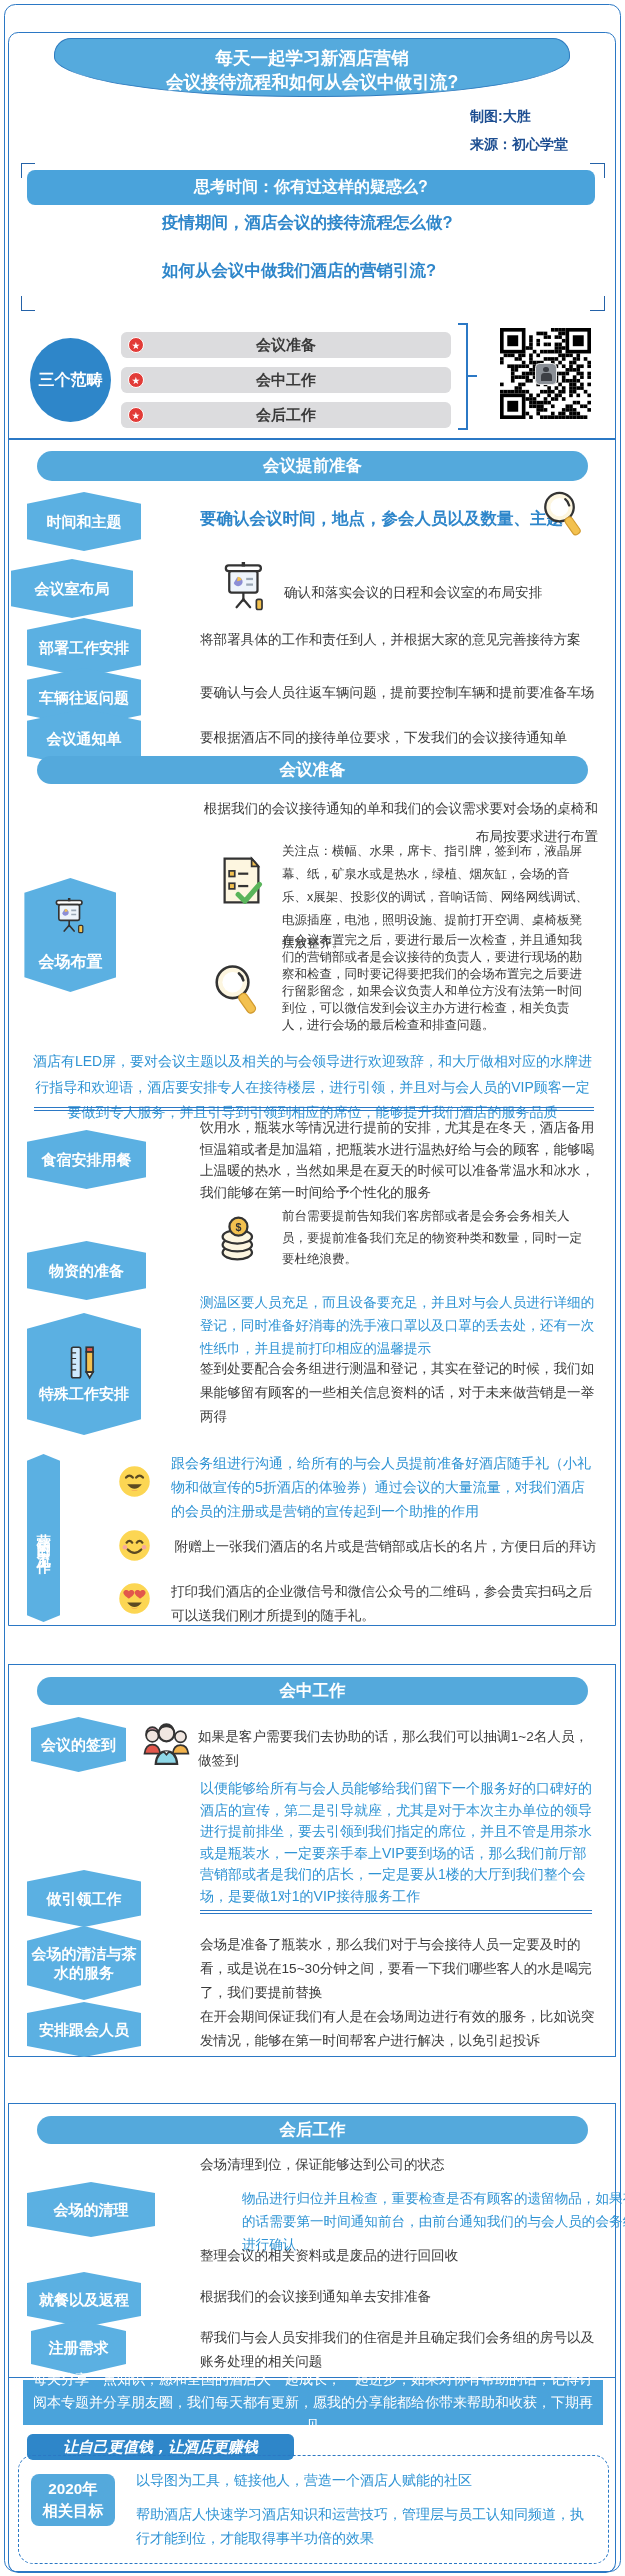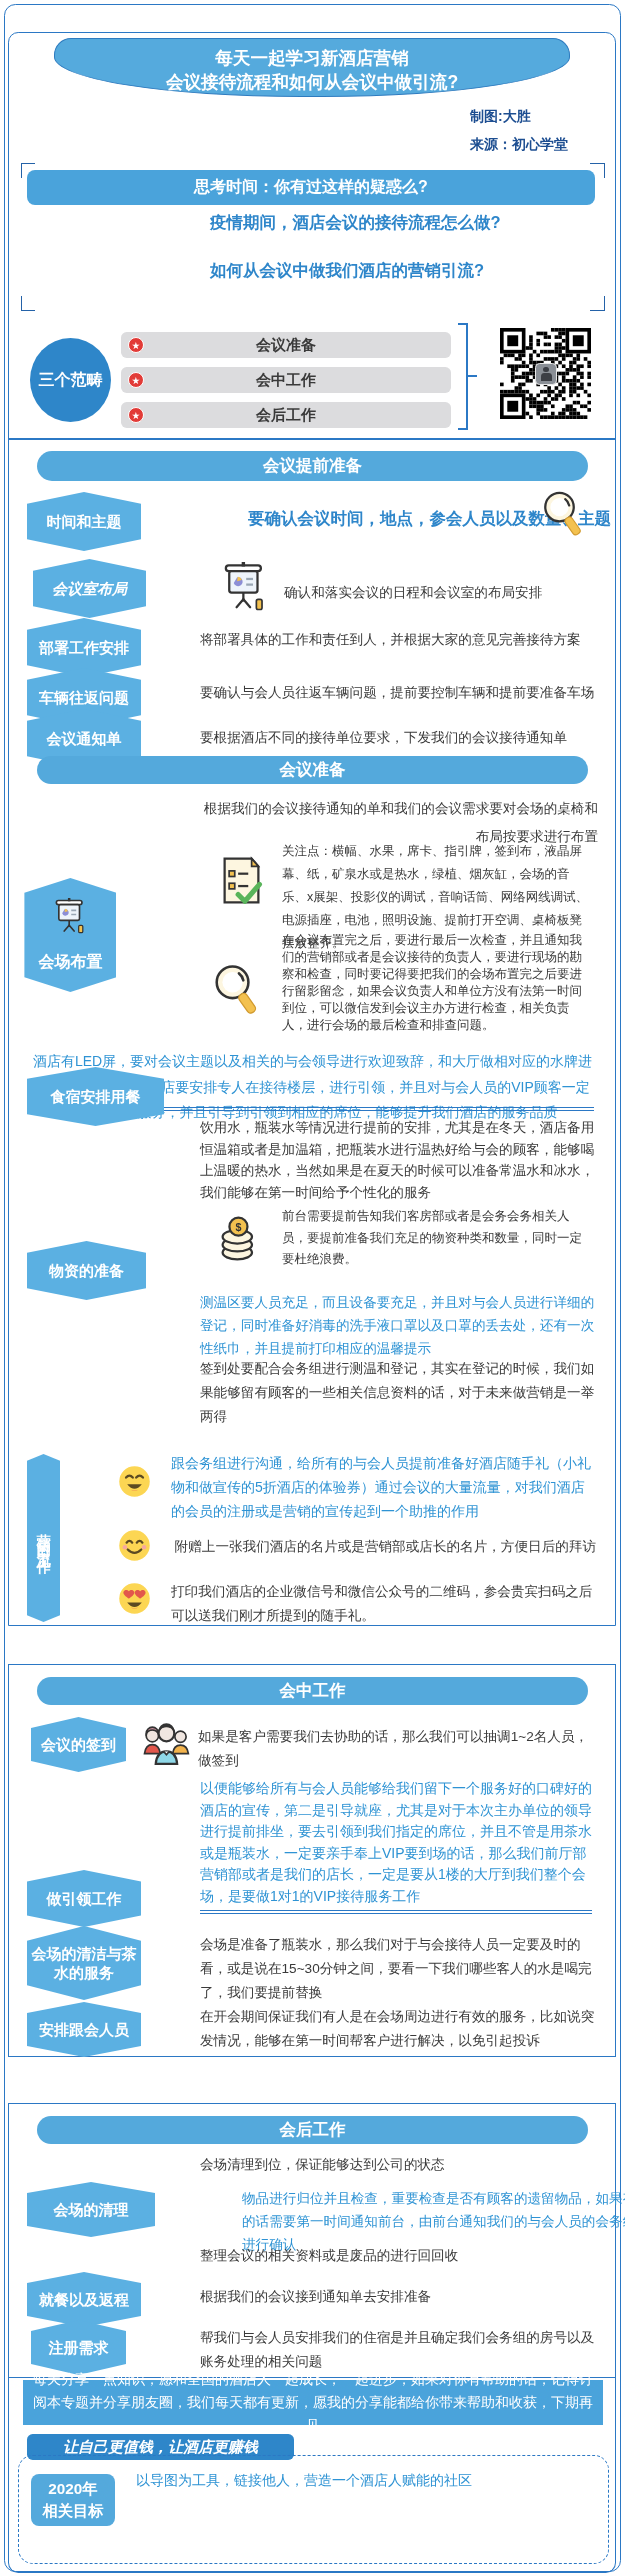"疫情期间，酒店会议的接待流程怎么做?" .t-blue-strong { margin-left: 48px -> none }
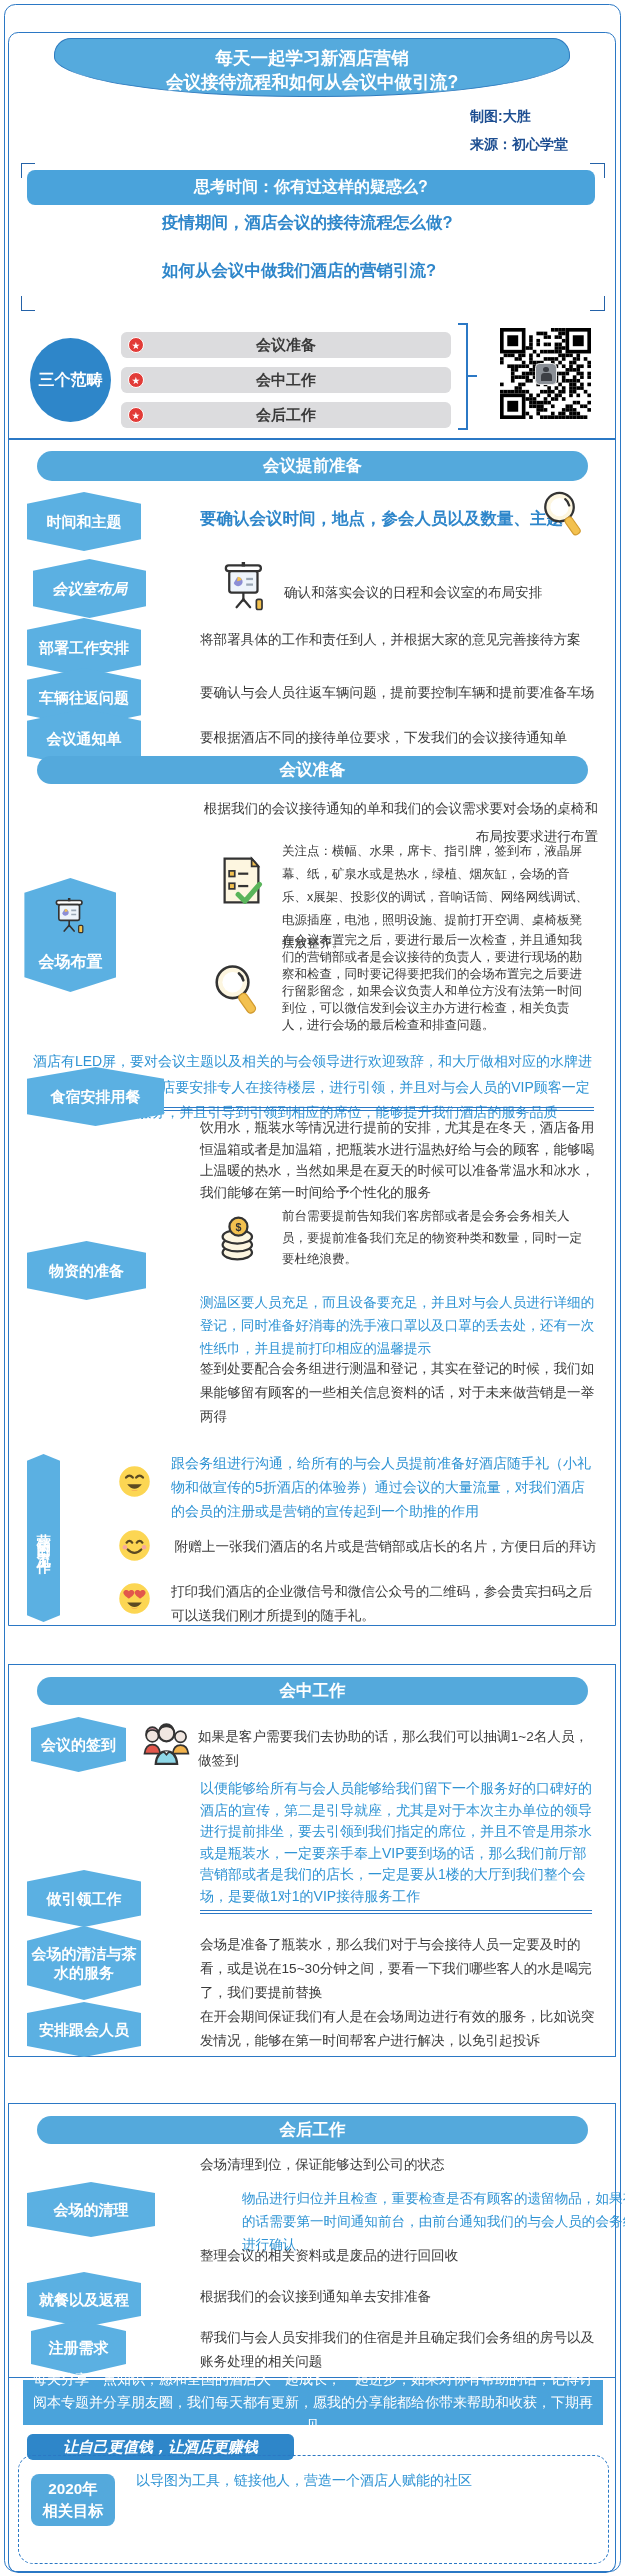"会议室布局" div.abs { font-style: italic -> none; left: 33px -> 11px; width: 113px -> 122px }
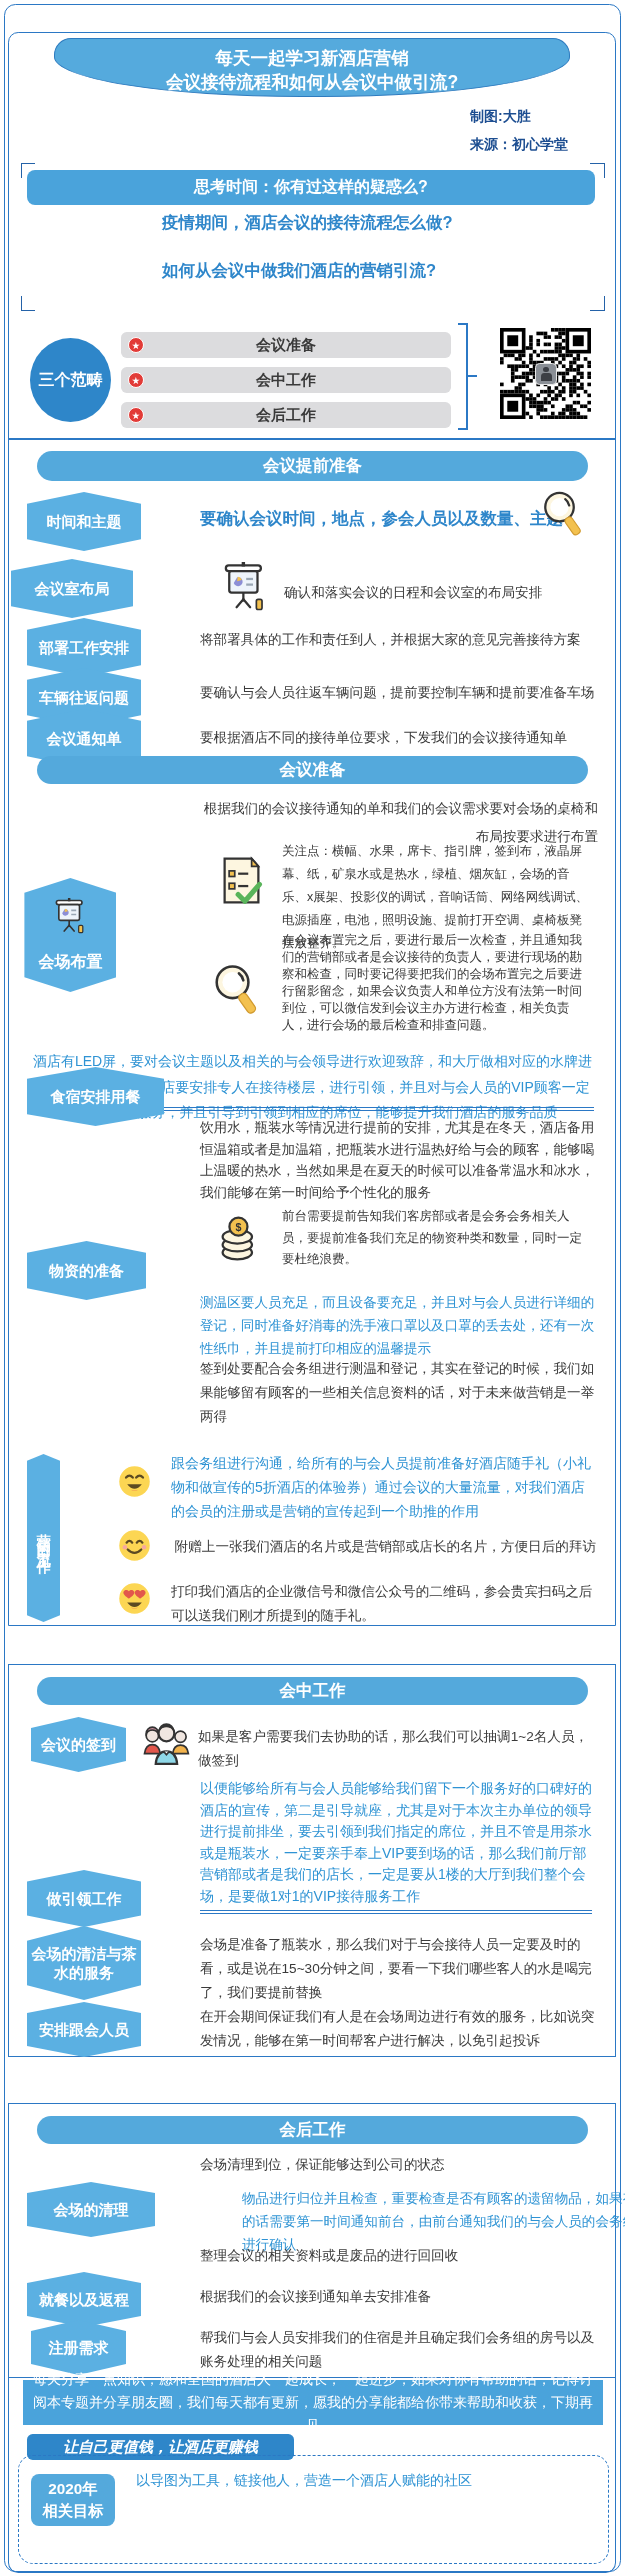"食宿安排用餐" div.abs { top: 1067px -> 1130px; width: 137px -> 119px }
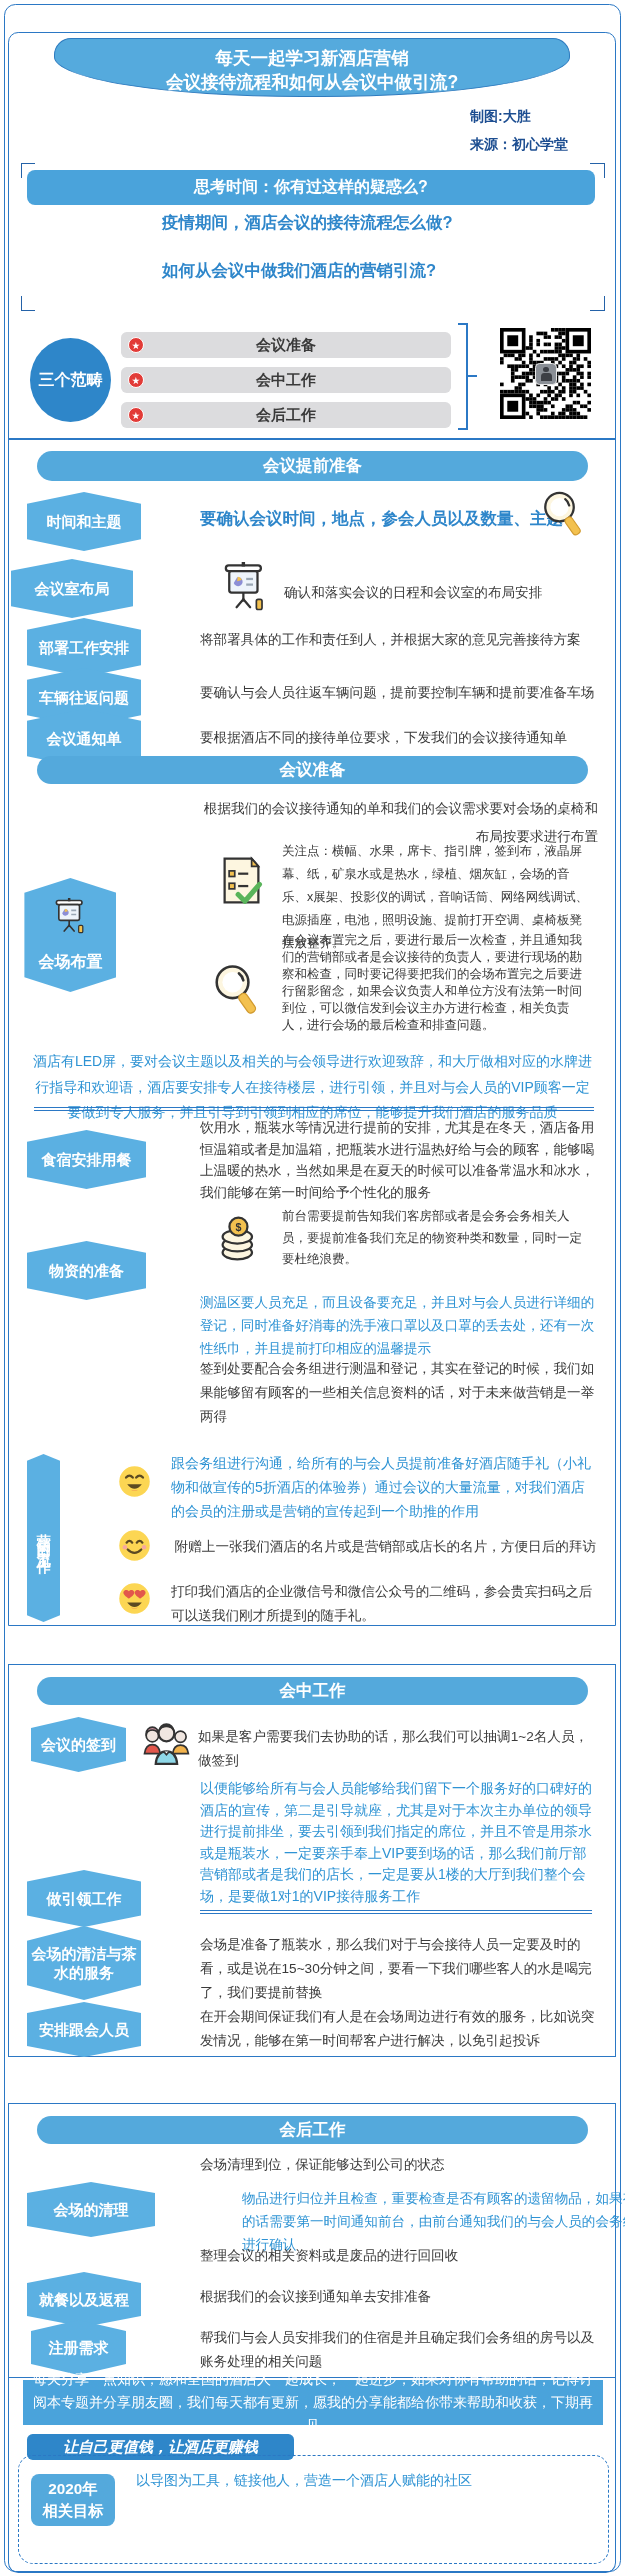"特殊工作安排" div.abs { html: none -> <div> <span> <svg> <rect></rect> <line></line> <line></line> <line></line> <line></line> <rect></rect> <path></path> <rect></rect> </svg> </span> <span>特殊工作安排</span> </div> }
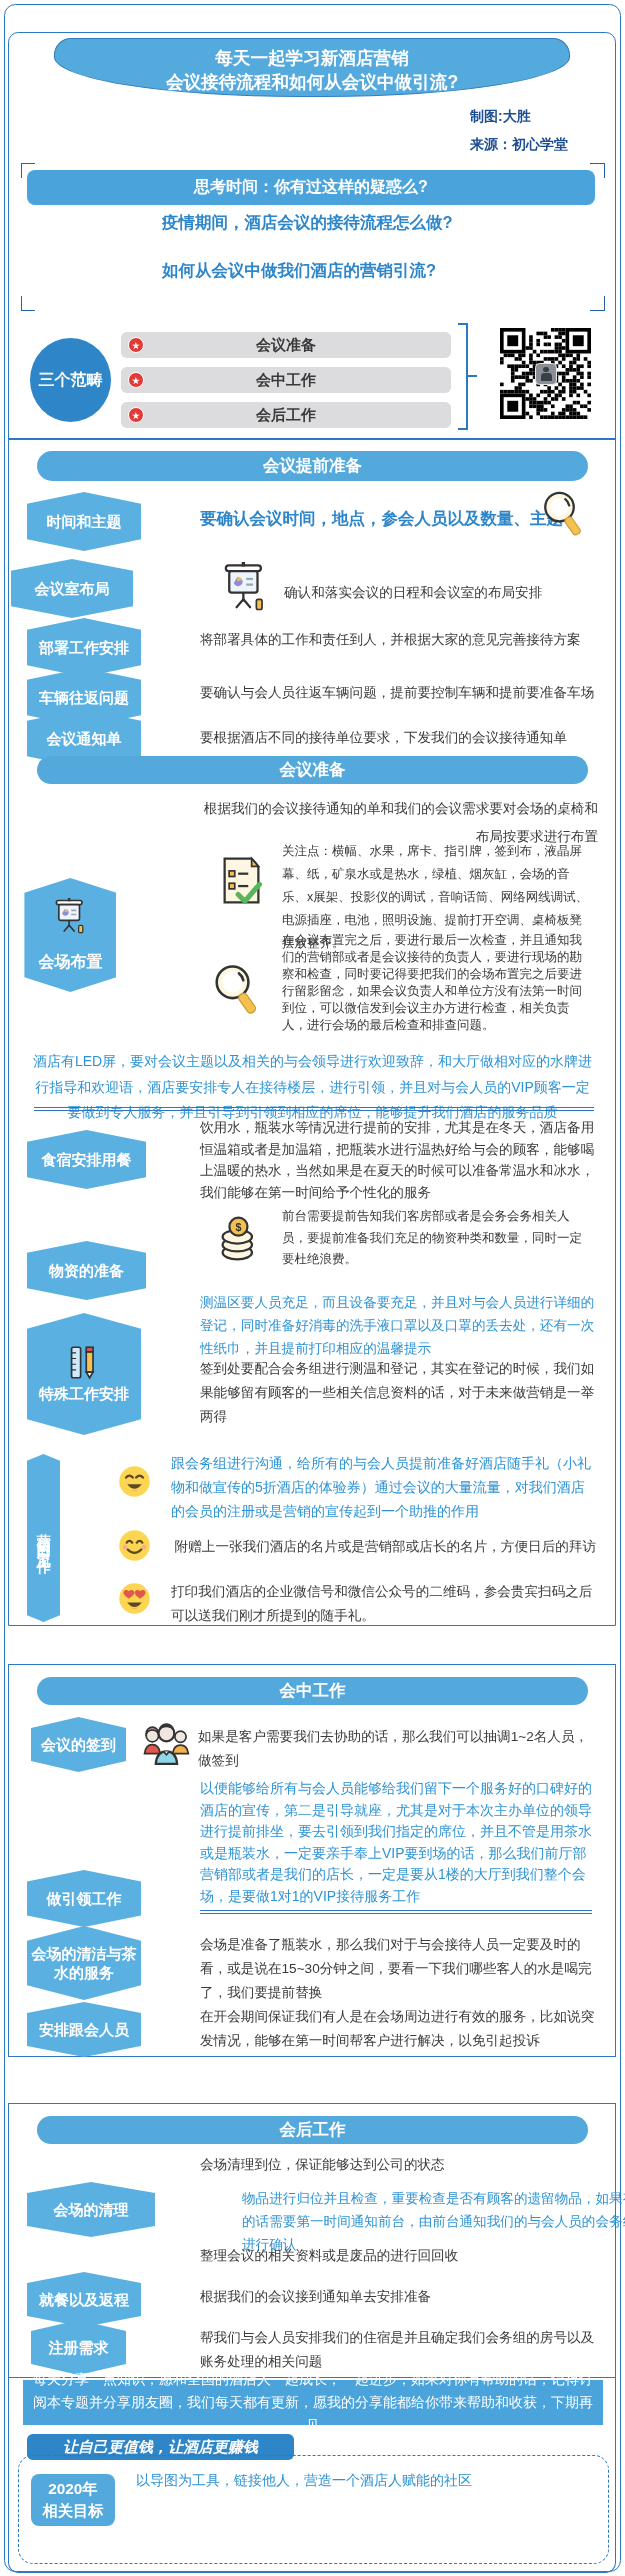"帮助酒店人快速学习酒店知识和运营技巧，管理层与员工认知同频道，执行才能到位，才能" div.abs { html: none -> <div>帮助酒店人快速学习酒店知识和运营技巧，管理层与员工认知同频道，执行才能到位，才能取得事半功倍的效果</div> }
